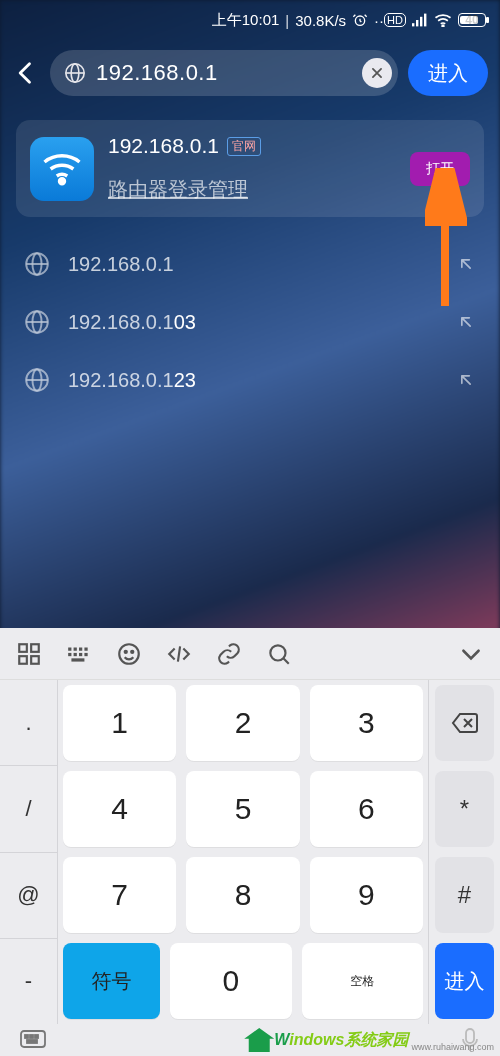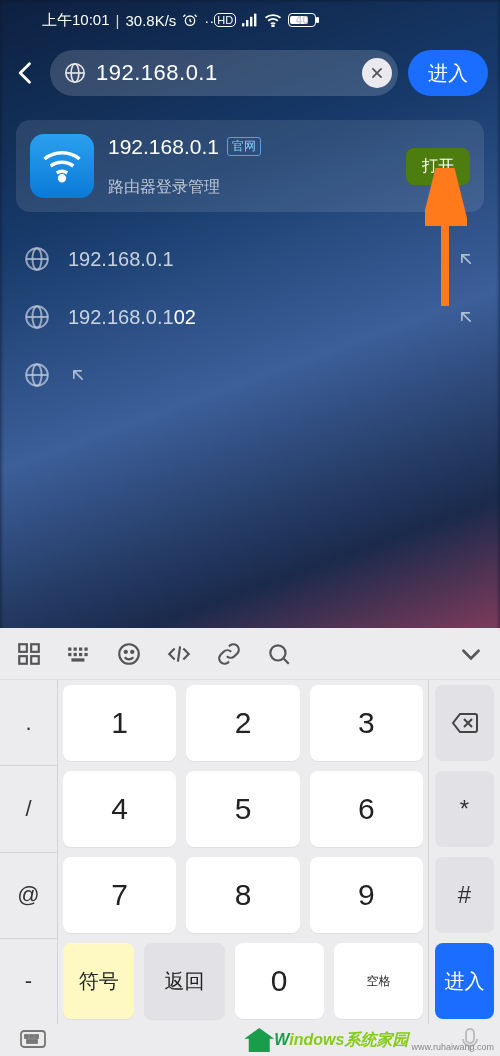"上午10:01" .statusbar { justify-content: flex-start -> flex-end }
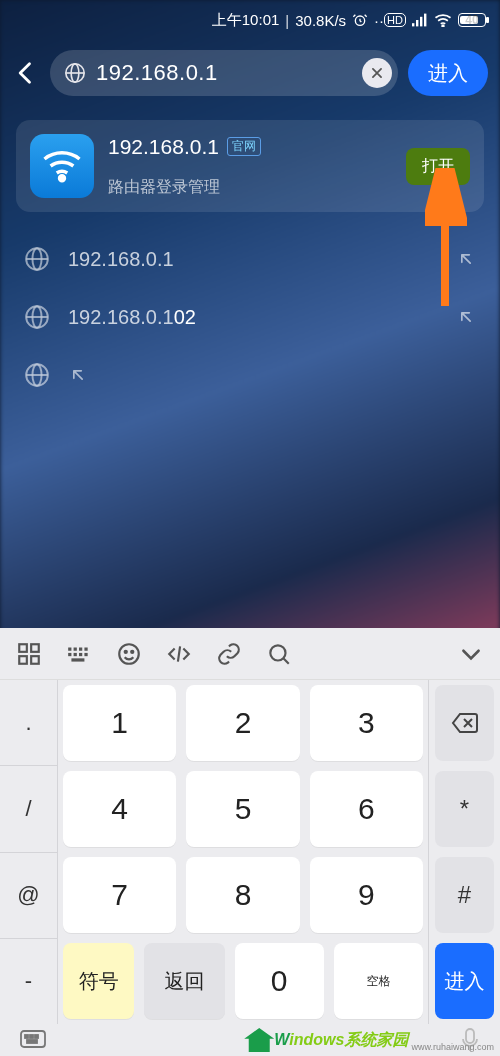"官网" .badge { color: #7dd3fc -> #fca5a5 }
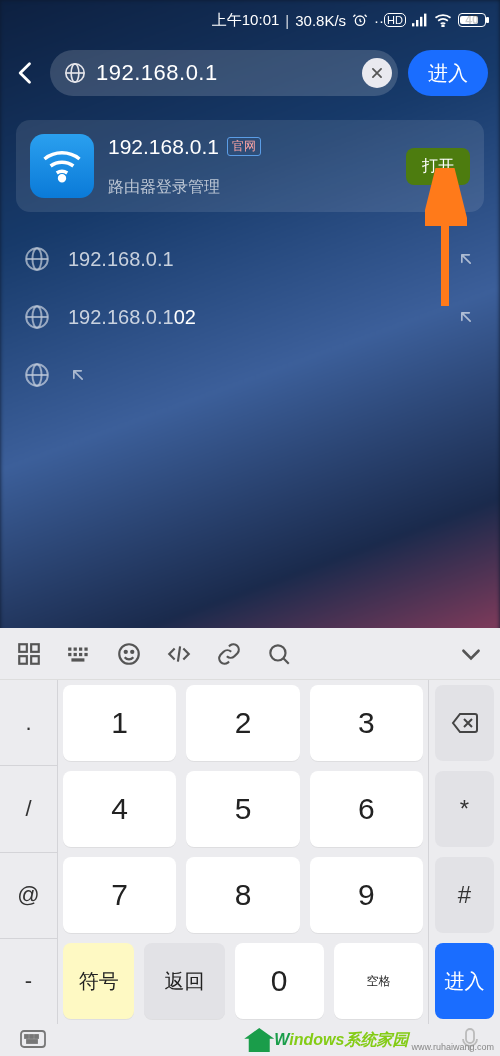"打开" .open-btn { background: #4d7c0f -> #a21caf; font-size: 16px -> 14px }
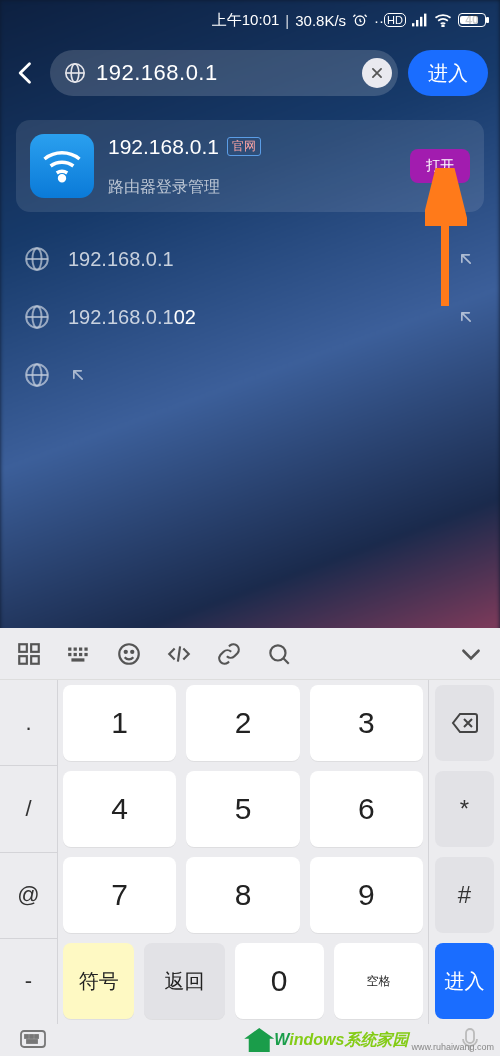"路由器登录管理" .app-sub { font-size: 16px -> 20px; text-decoration: none -> underline }
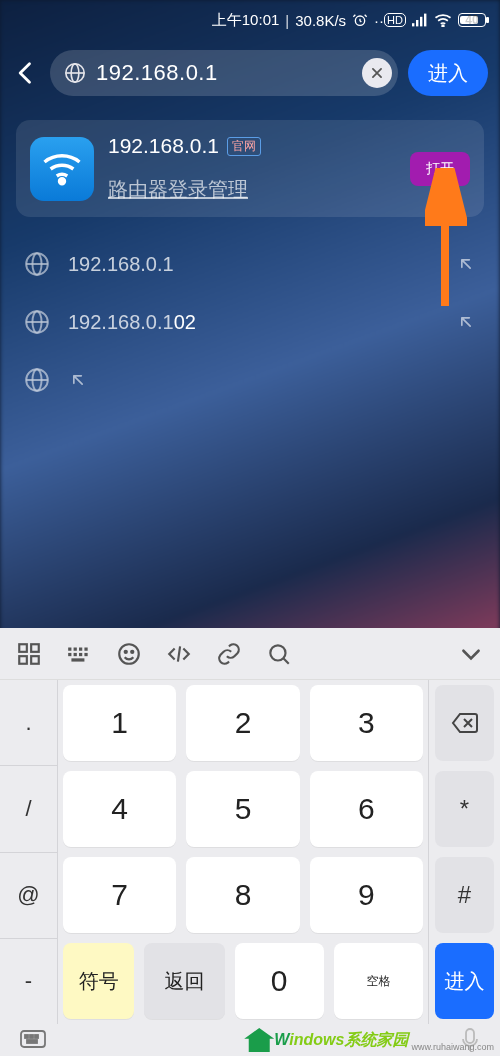"02" span.tail { text: 02 -> 03 }
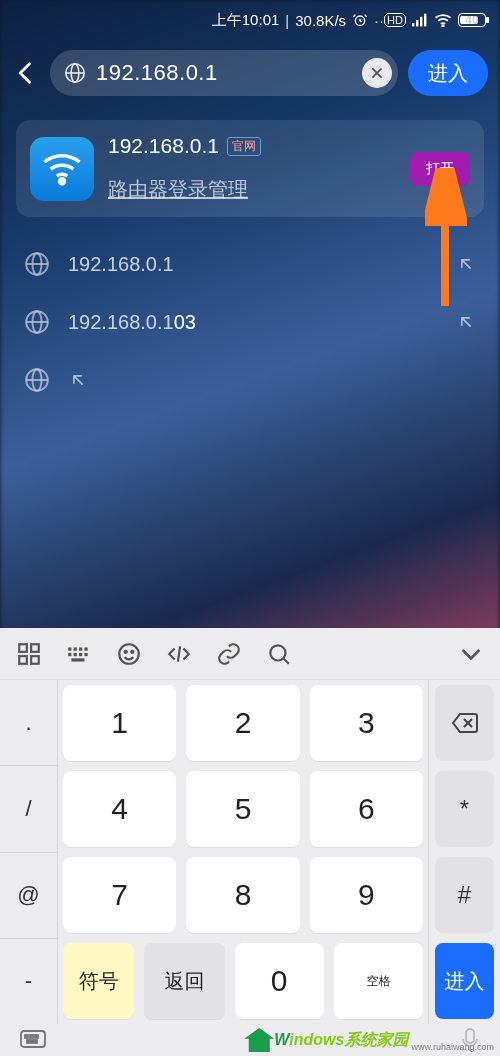"192.168.0.123" span.txt { html: none -> <span>192.168.0.1<span>23</span></span> }
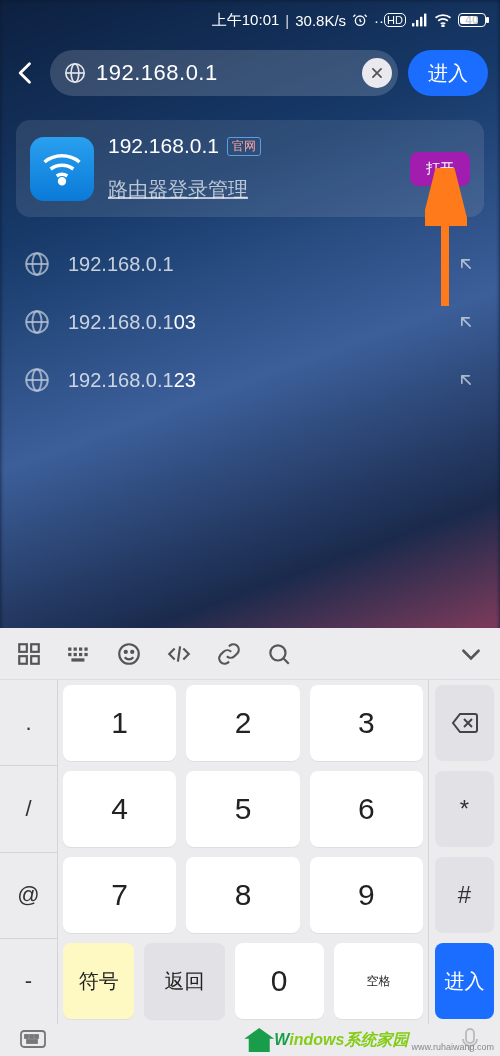"符号" div.key { background: #fef9c3 -> #0ea5e9 }
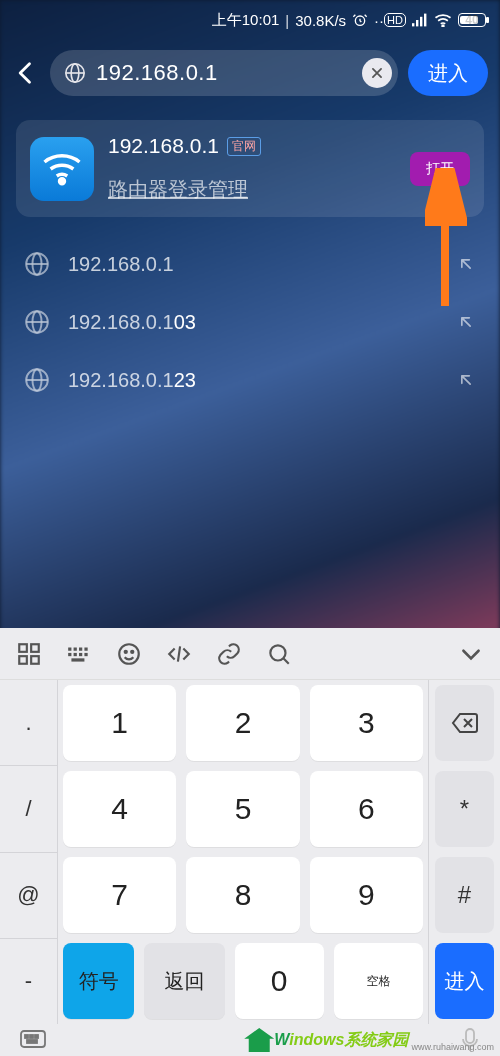"返回" div.key { html: <div>返回</div> -> none }
